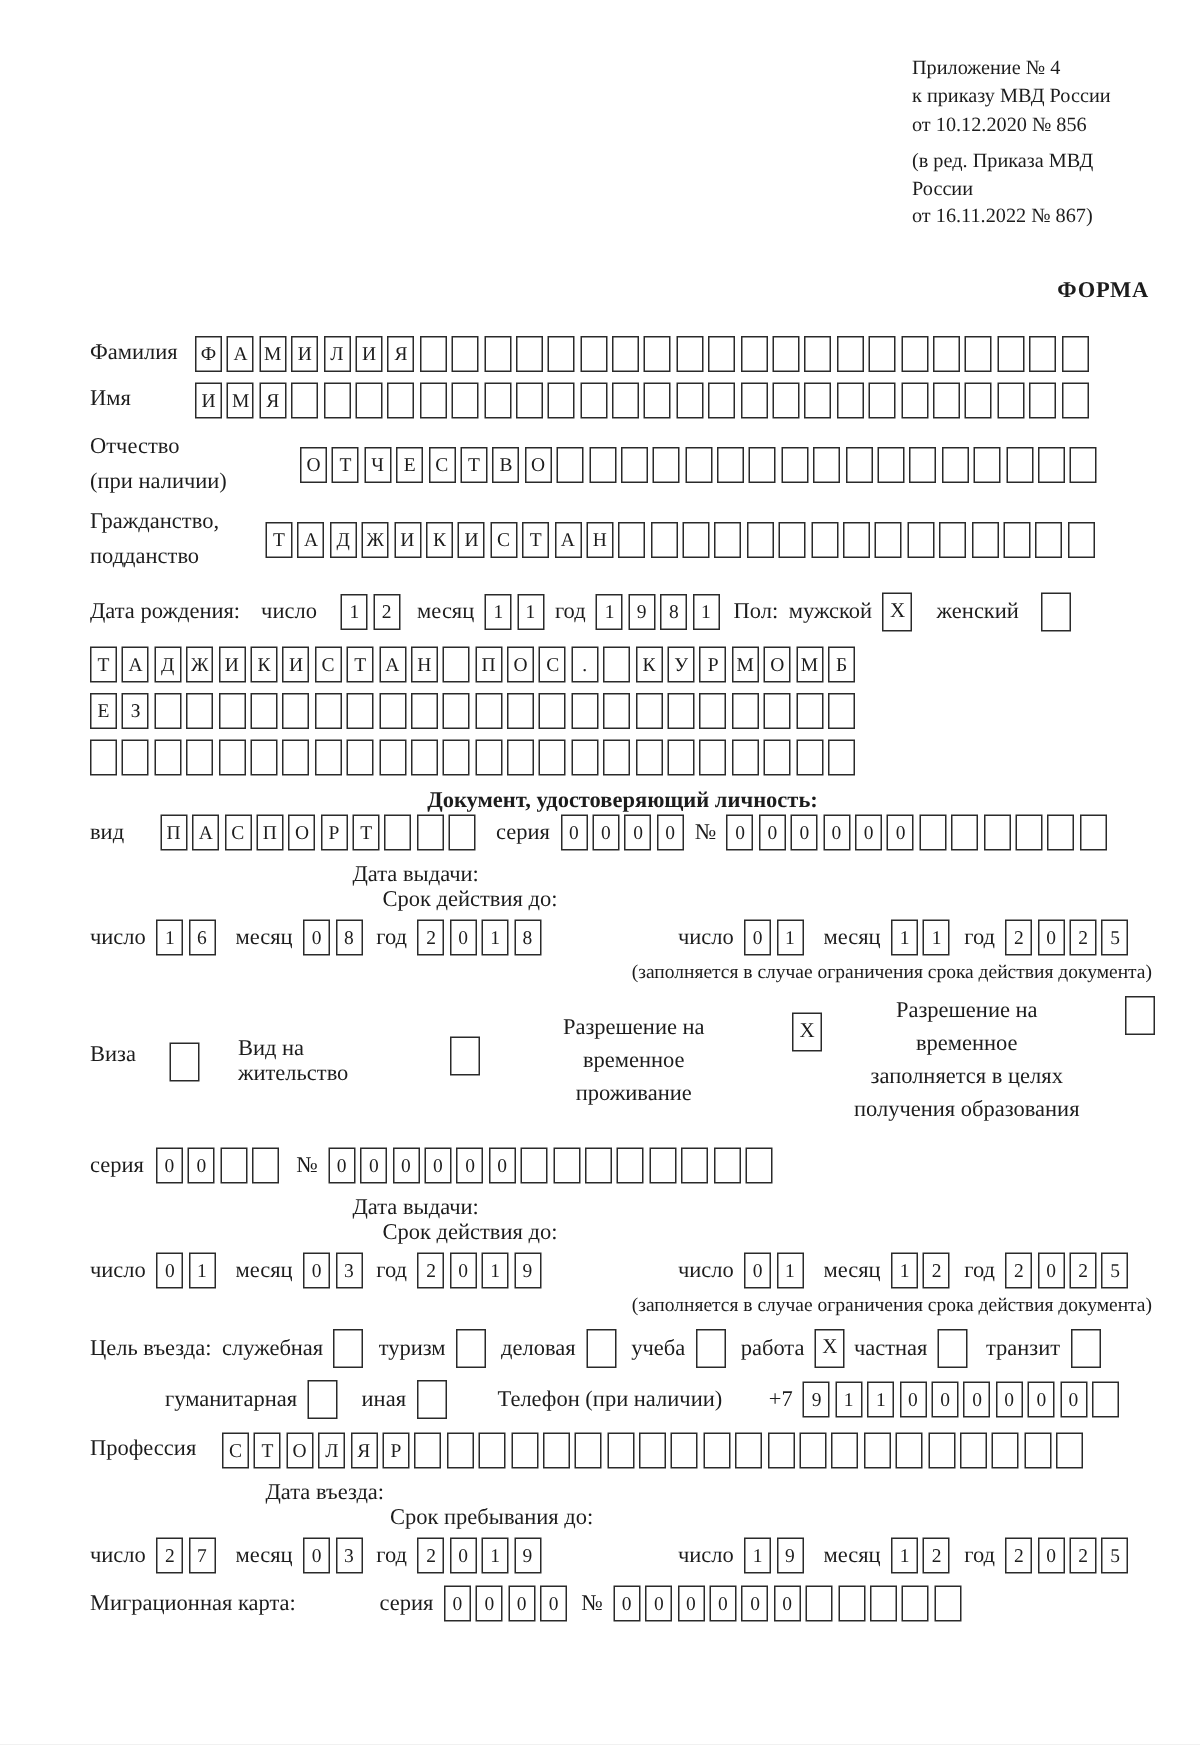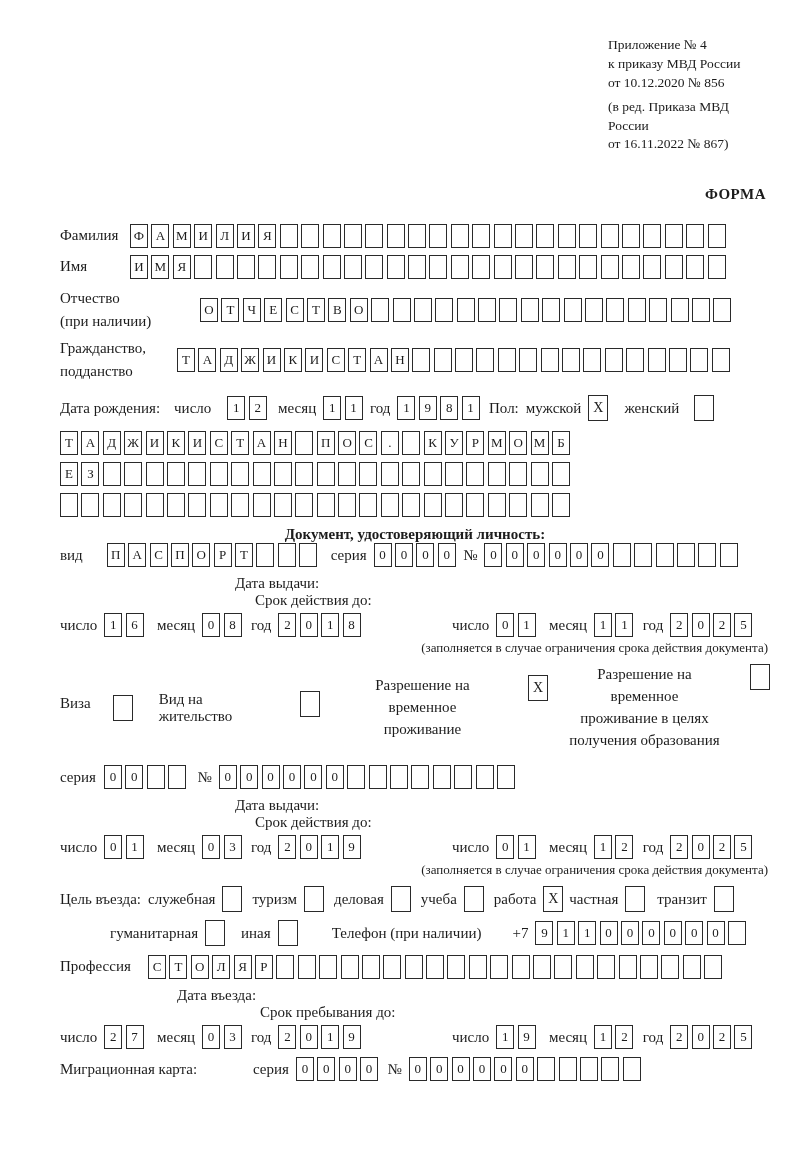"проживание в целях" div { text: проживание -> заполняется }
